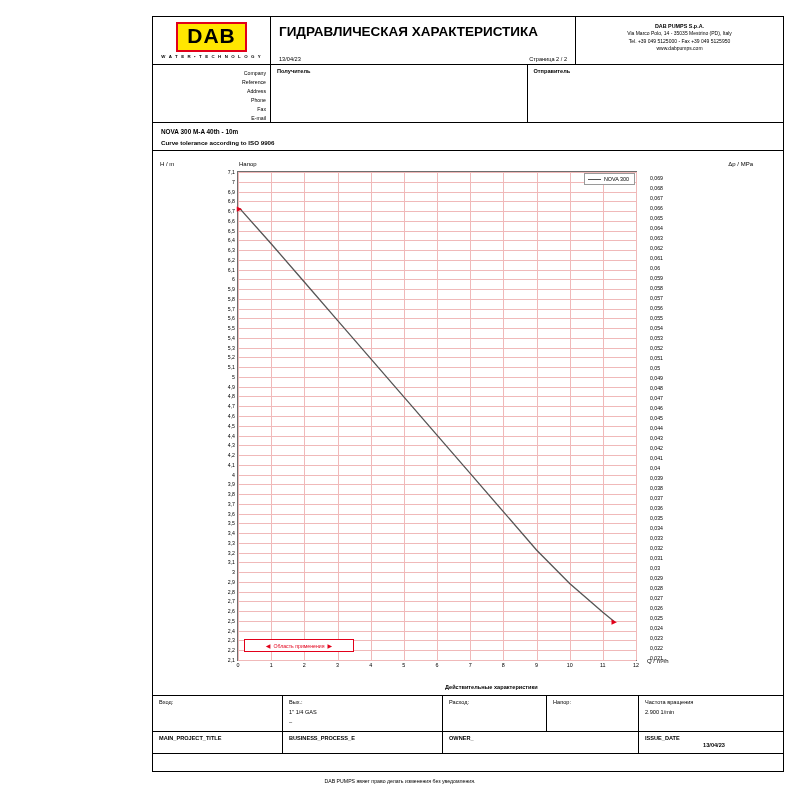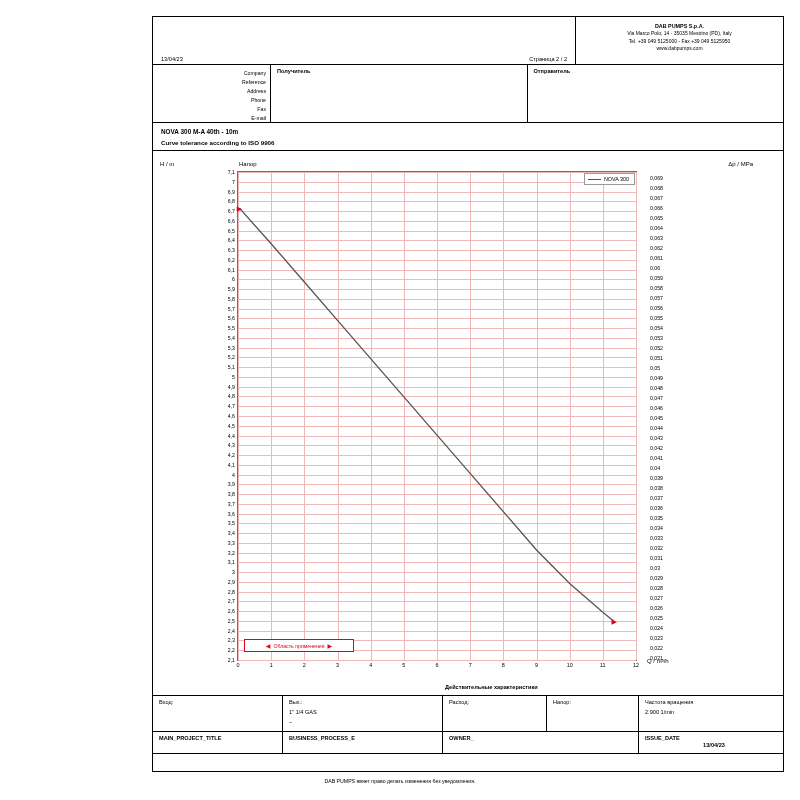"DAB" div.hdr-logo { html: none -> <div> <div>DAB</div> <div>W A T E R • T E C H N O L O G Y</div> </div> }
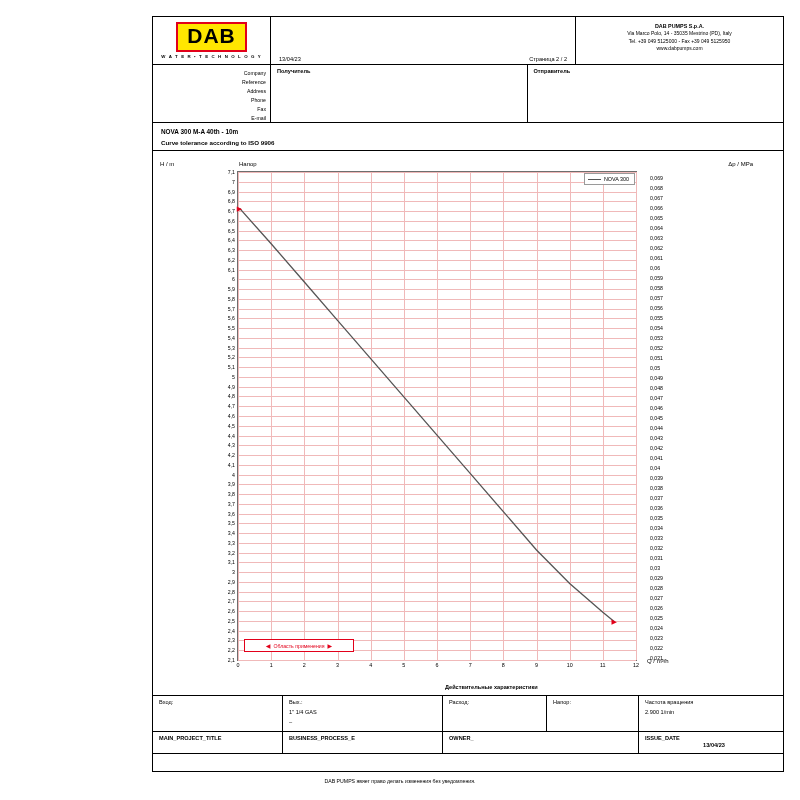"ГИДРАВЛИЧЕСКАЯ ХАРАКТЕРИСТИКА" div.hdr-title { html: none -> <div>ГИДРАВЛИЧЕСКАЯ ХАРАКТЕРИСТИКА</div> }
